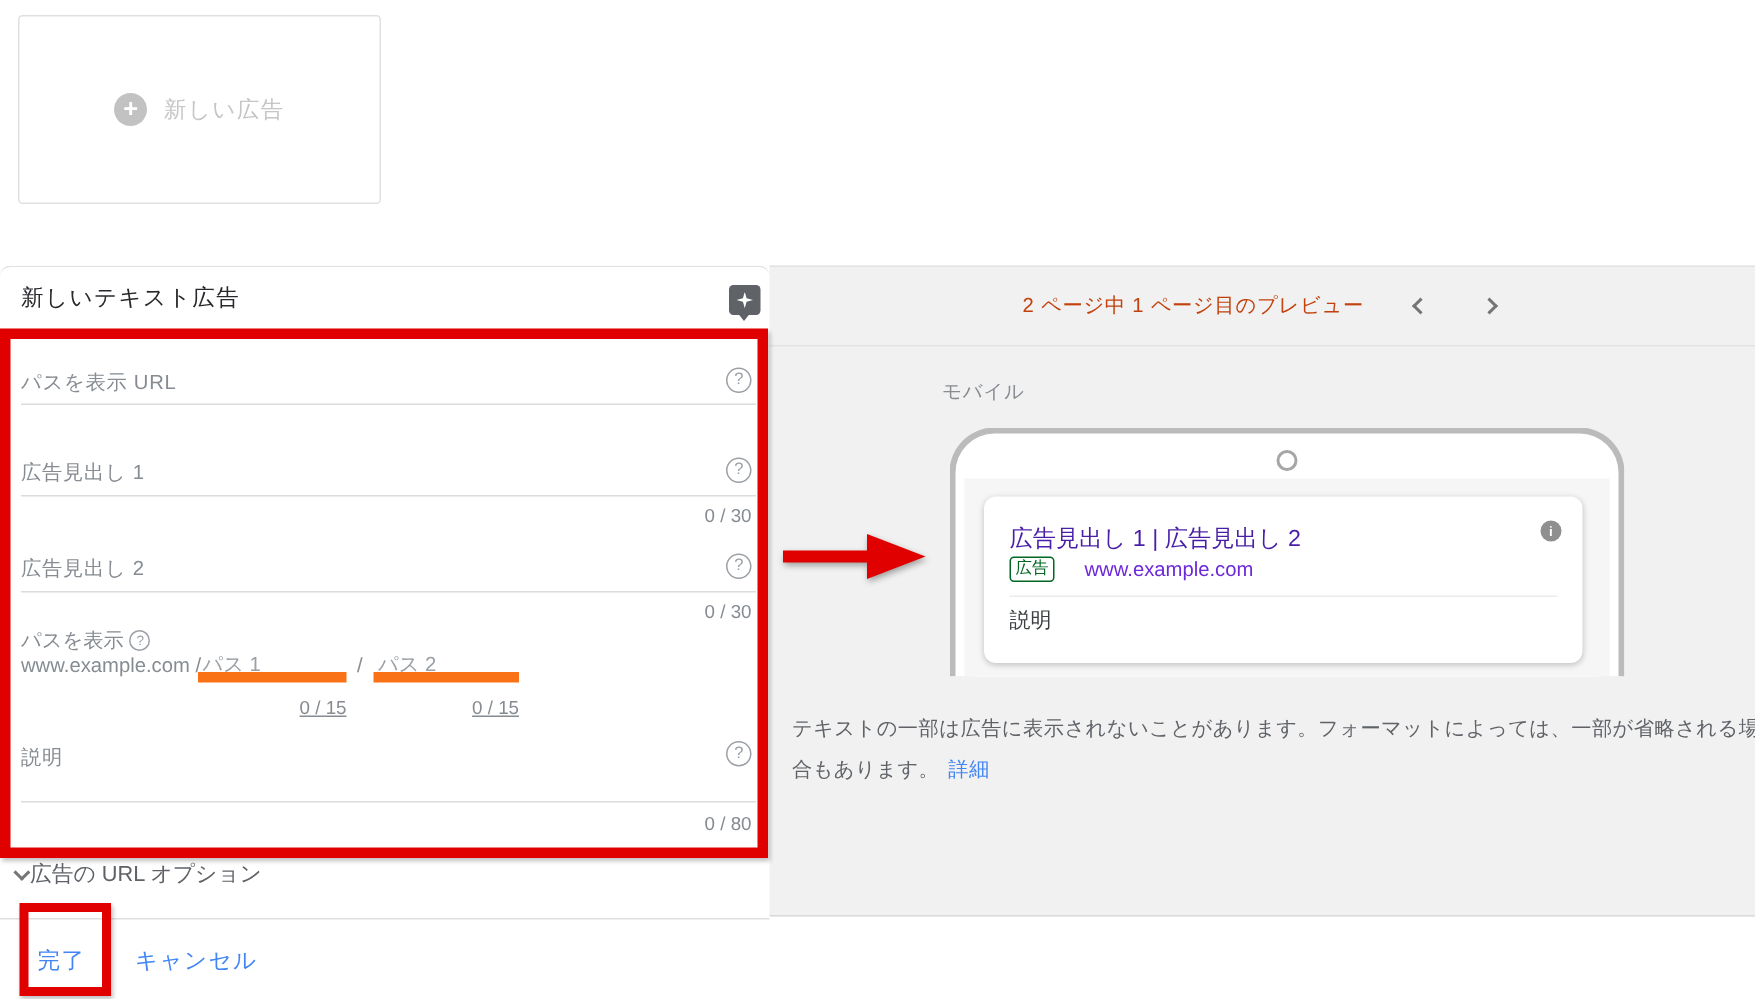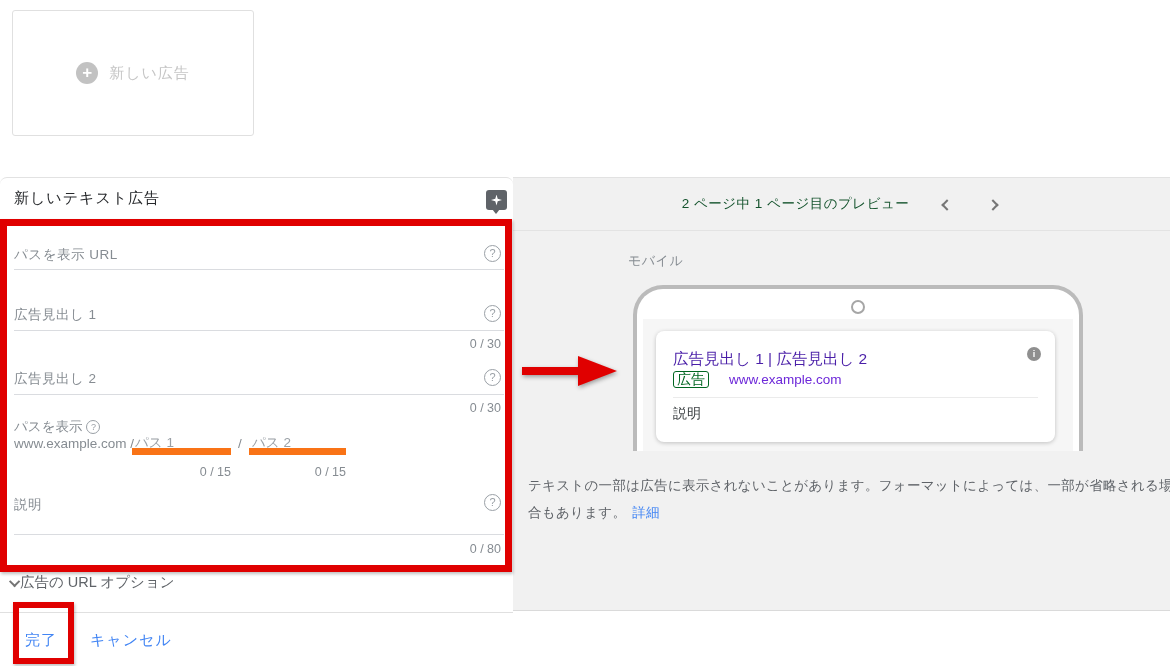"2 ページ中 1 ページ目のプレビュー" .preview-title { color: #14532d -> #c2410c }
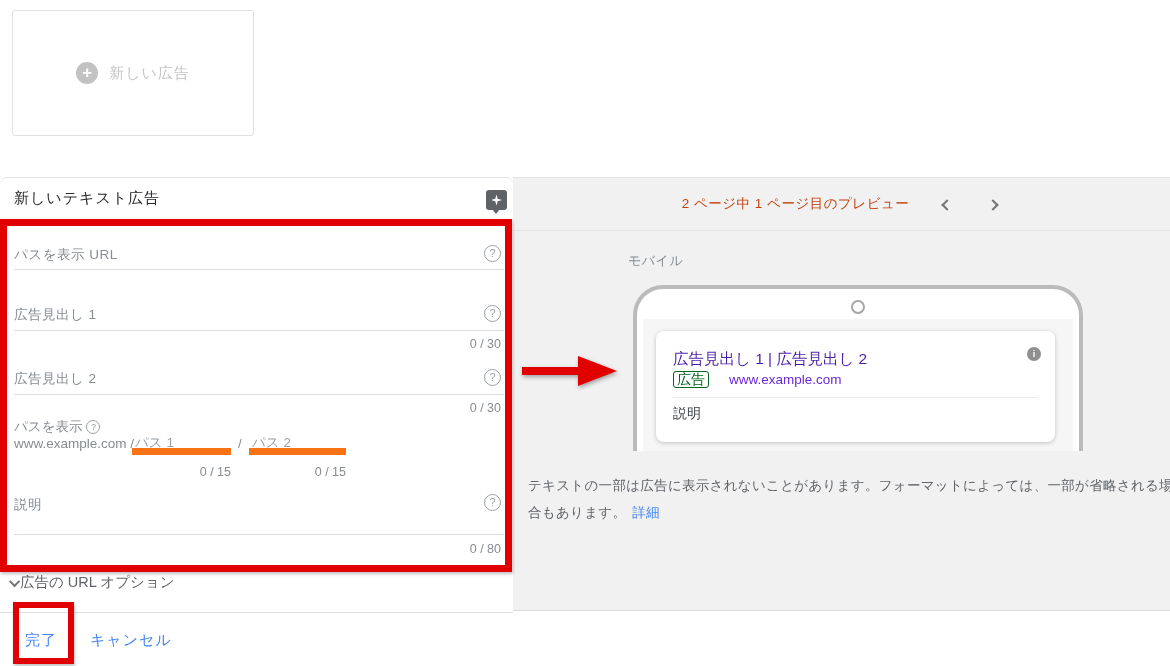"広告" .ad-badge { font-size: 14px -> 11px }
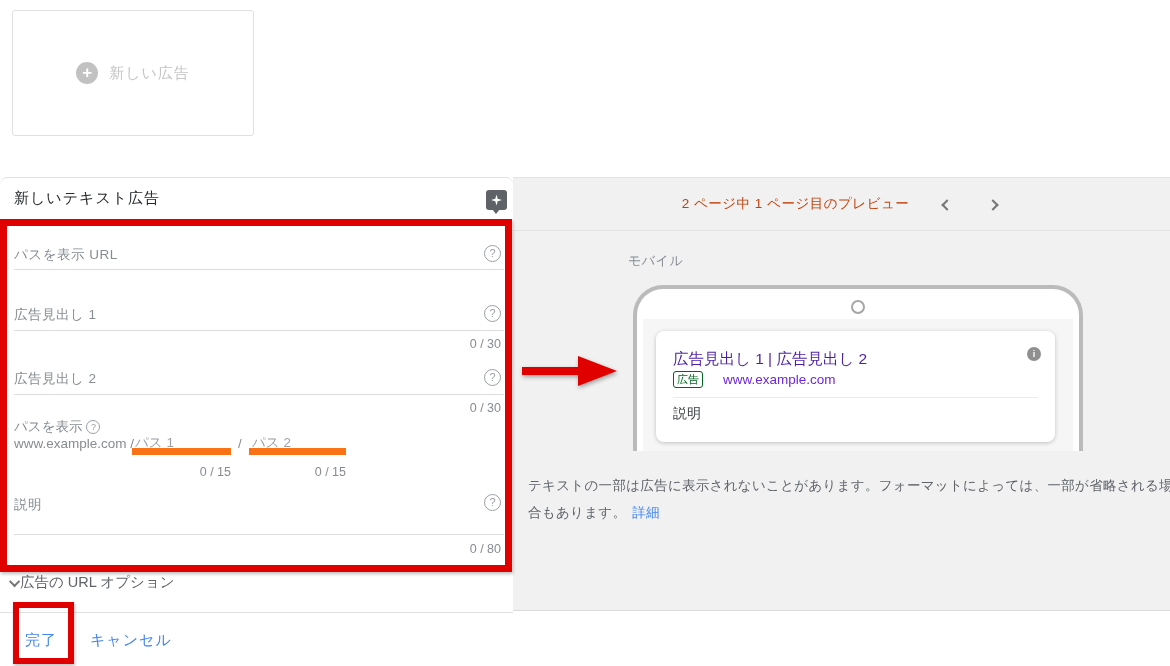"0 / 15" .path-counter { text-decoration: none -> underline }
